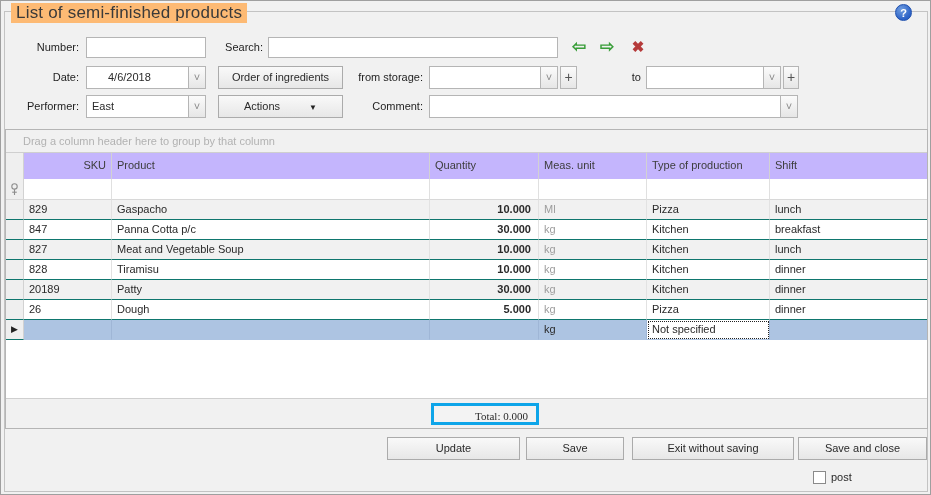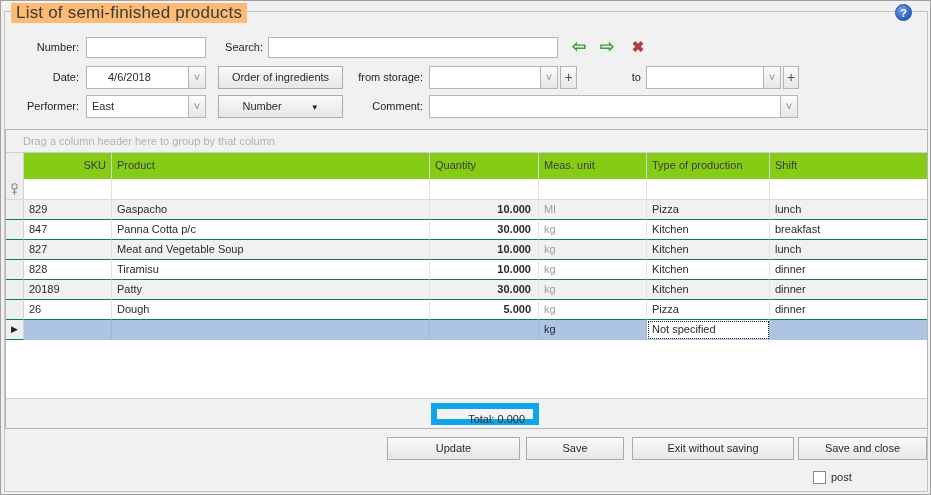"Number" span { text: Number -> Actions }
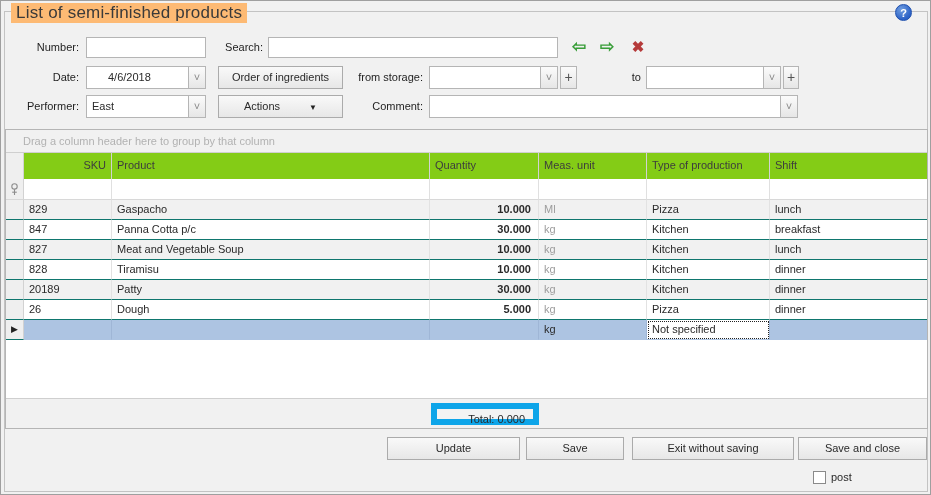"SKU" .hdr { background: #84cc16 -> #c4b5fd }
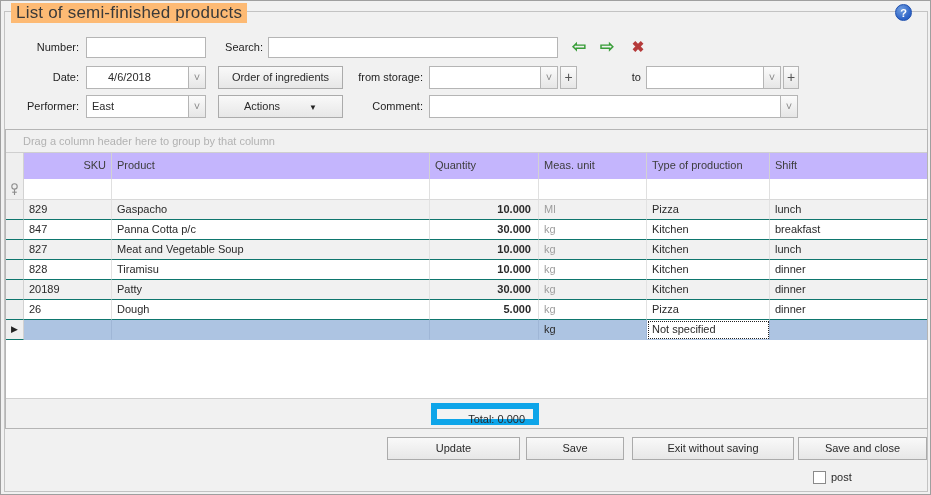"Total: 0.000" .totalbox { border: 6px solid #0ea5e9 -> 3px solid #0ea5e9; font-family: none -> Liberation Serif, serif }
